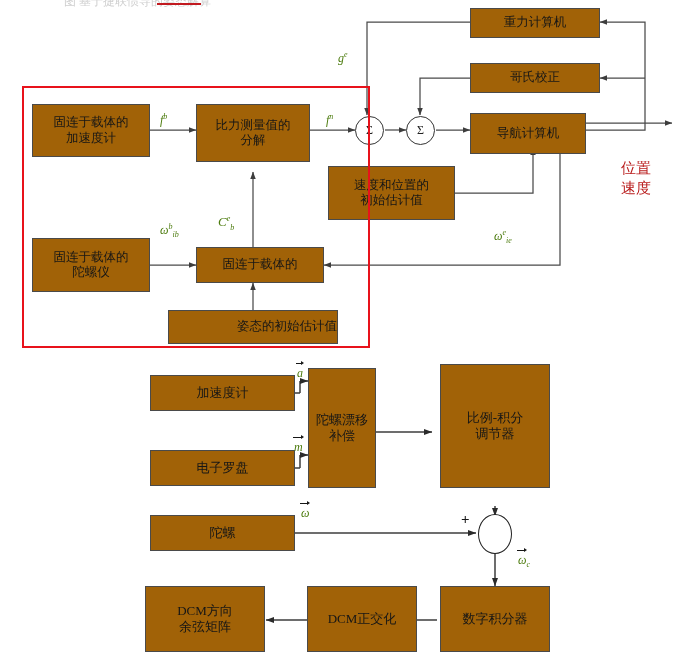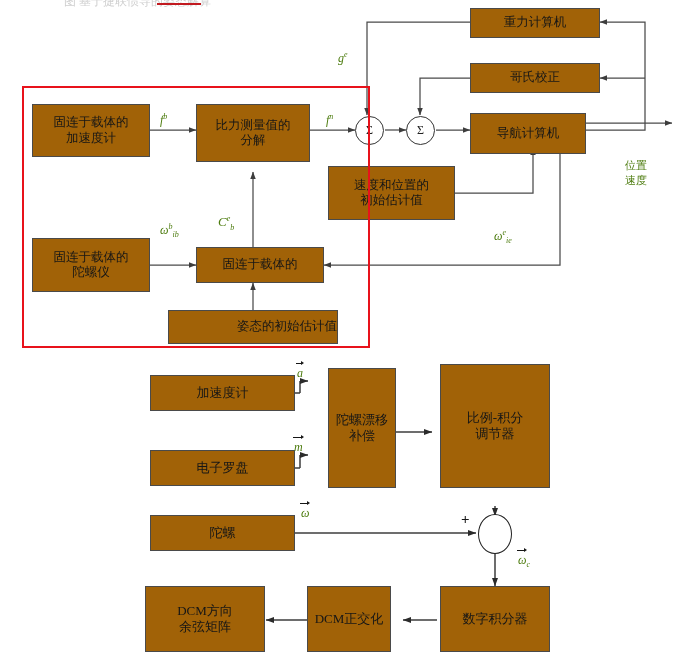"位置" .cjk { color: #4d7c0f -> #b91c1c; font-size: 11px -> 15px }
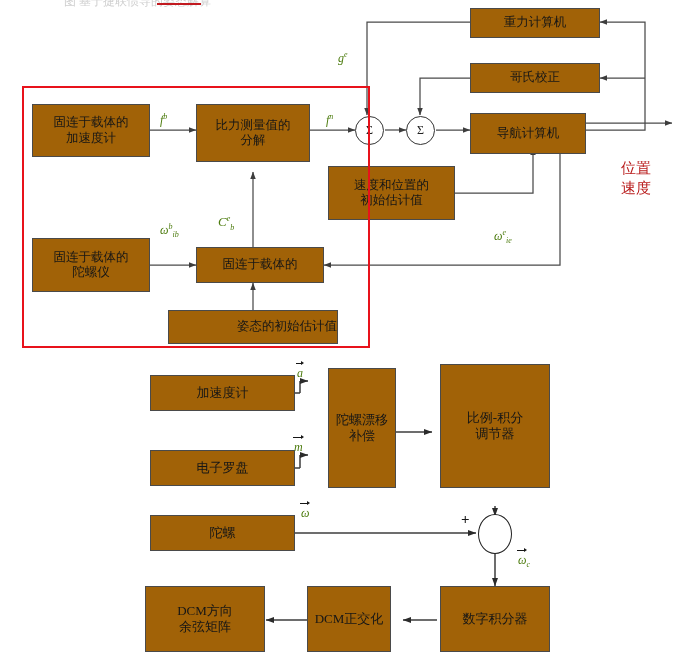"陀螺漂移" div.box { margin-left: 20px -> none }
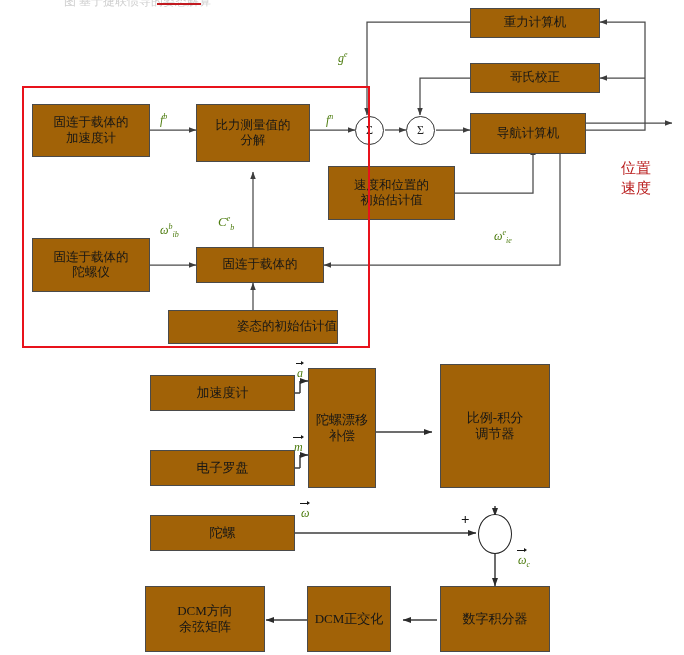"DCM正交化" div.box { width: 84px -> 110px }
